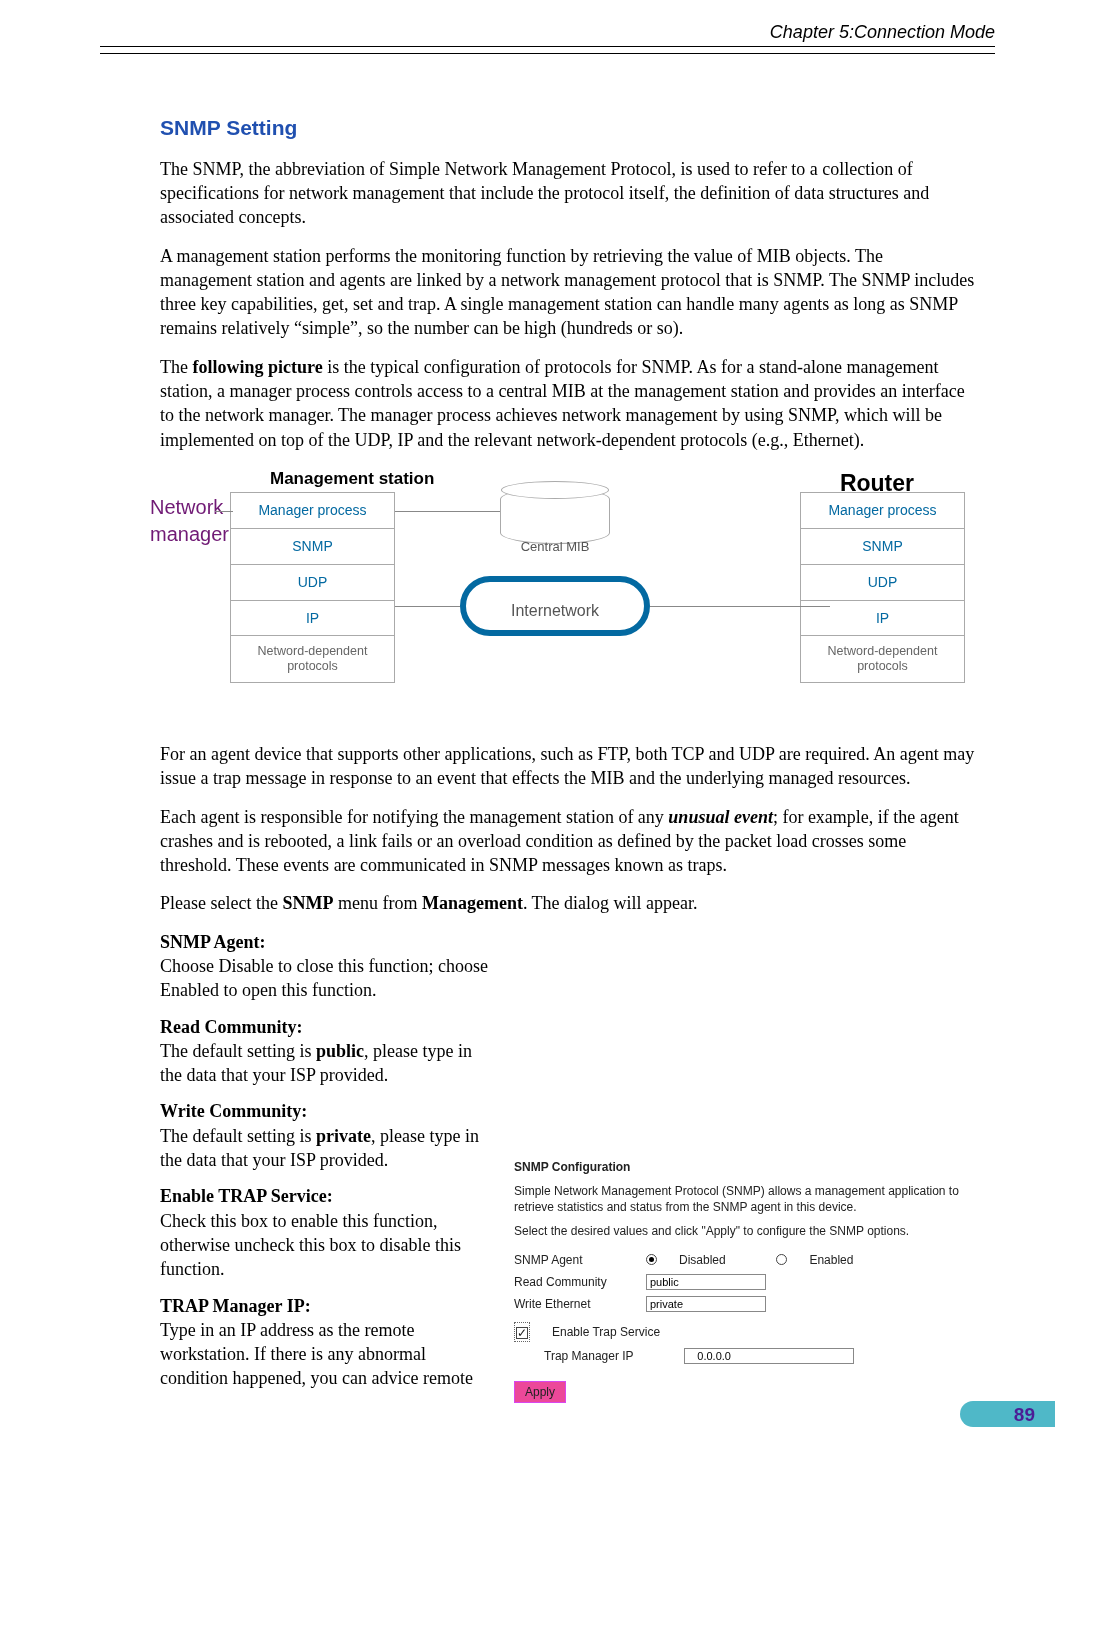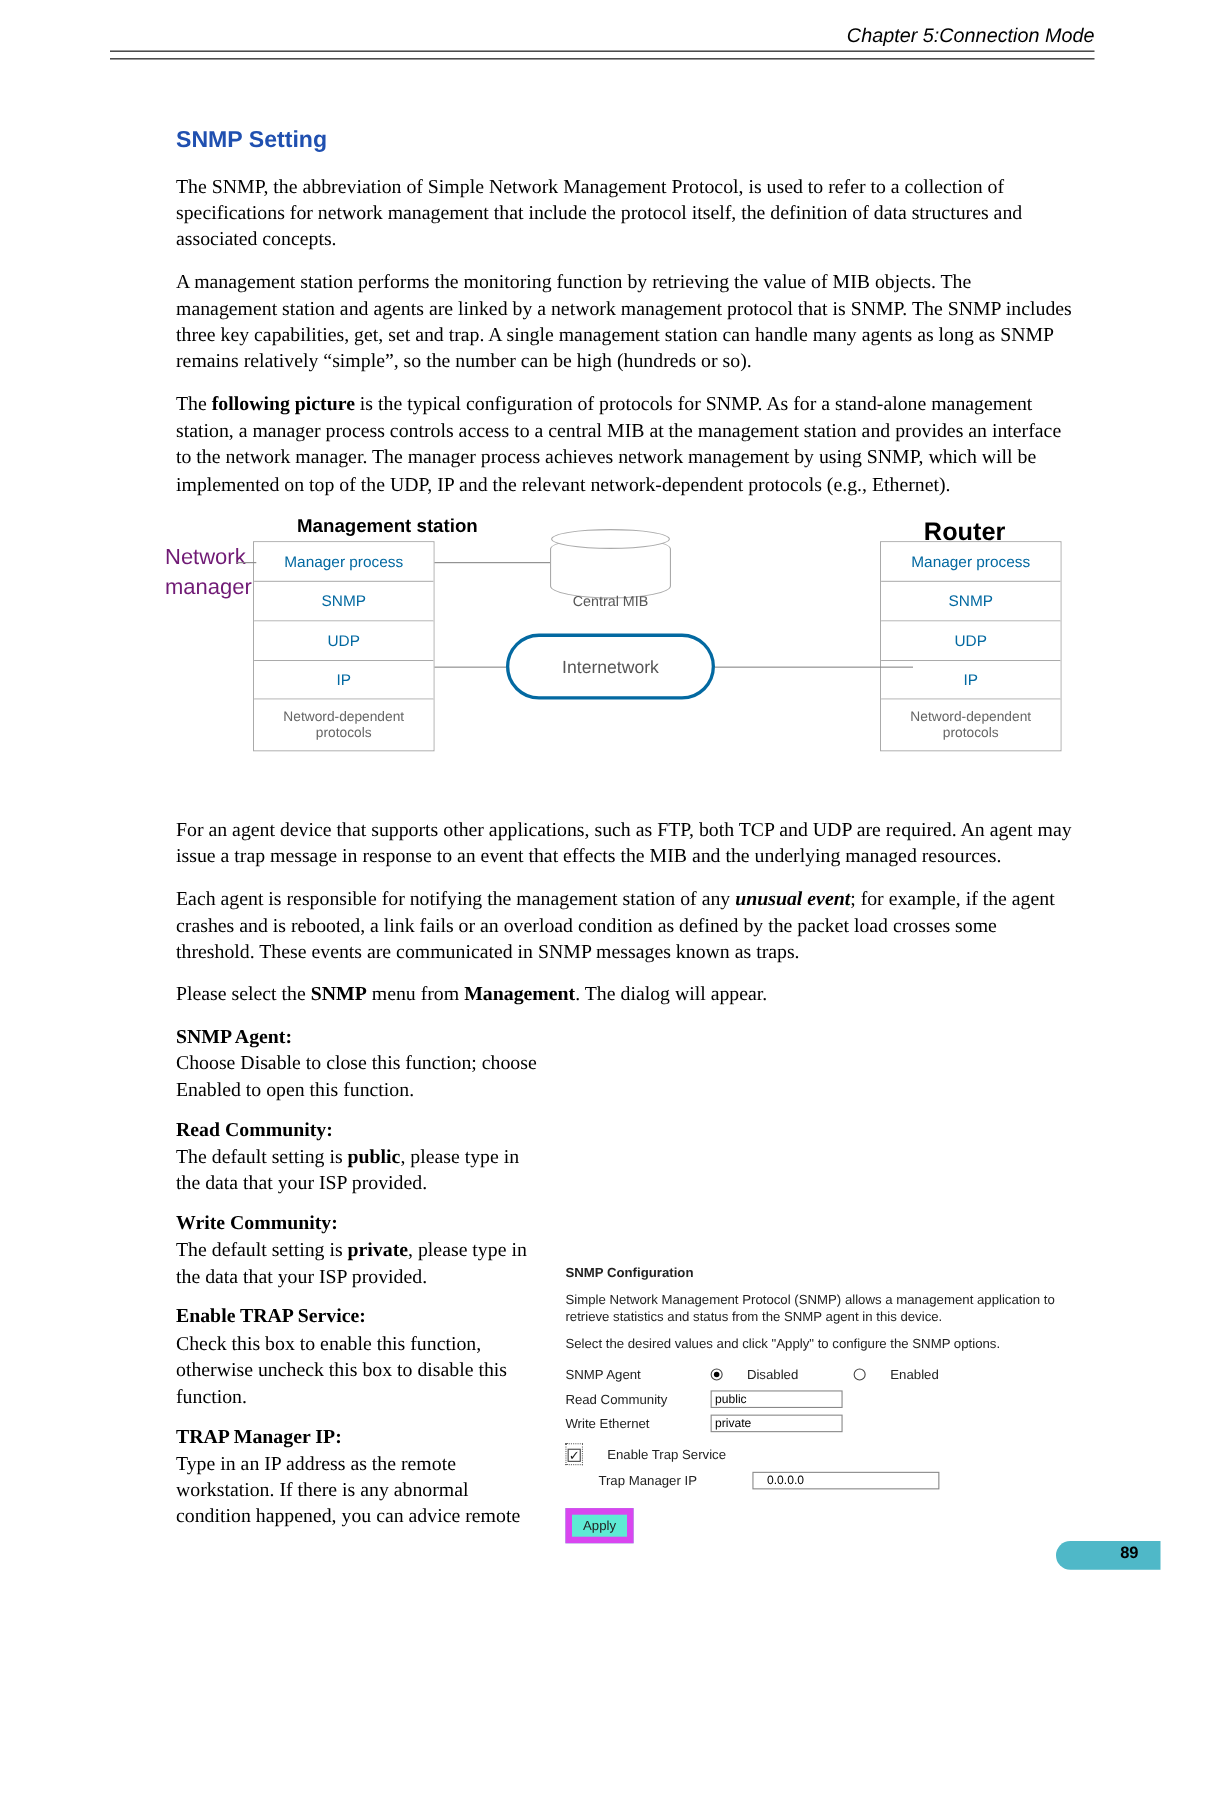"Internetwork" .cloud { border: 3px solid #0369a1 -> 6px solid #0369a1 }
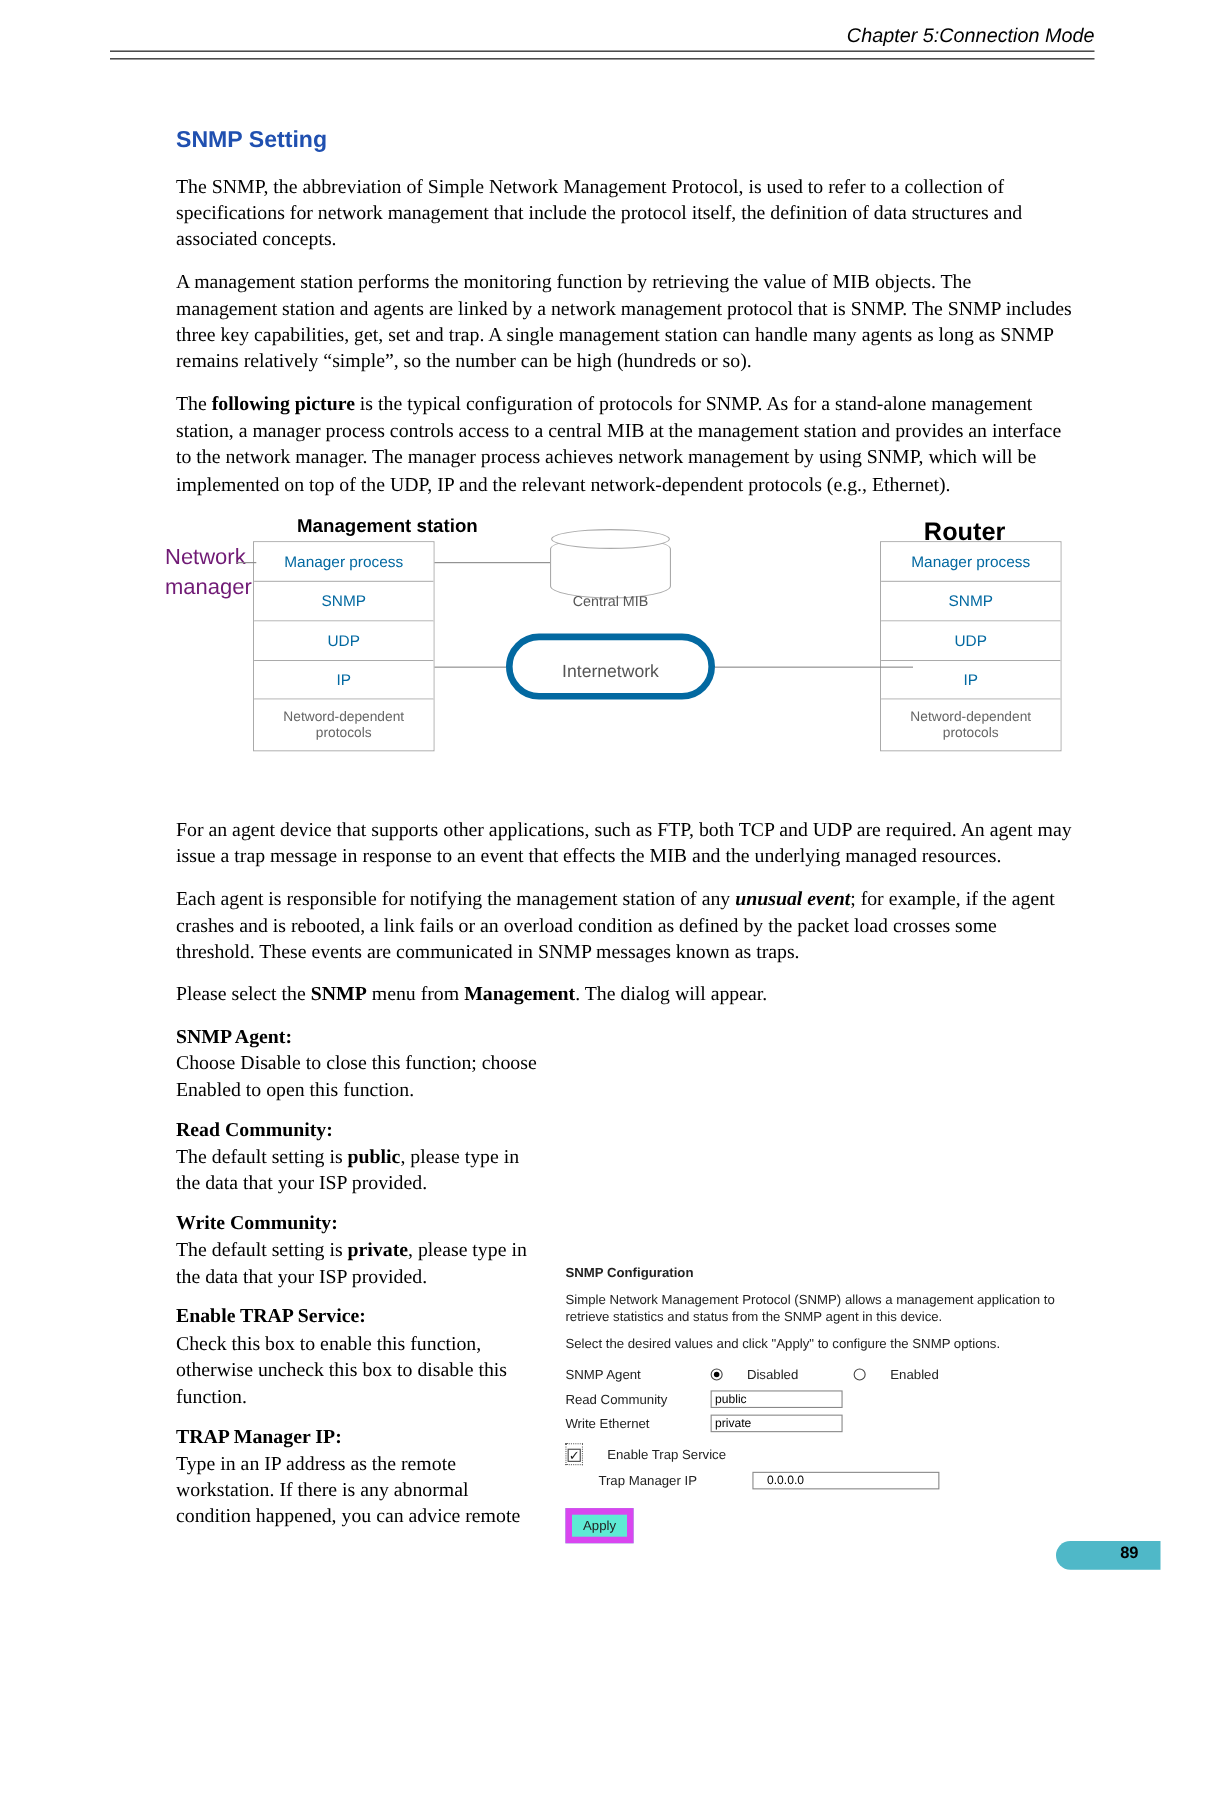"Apply" .apply-btn { background: #5eead4 -> #ec4899; border: 6px solid #d946ef -> 1px solid #d946ef }
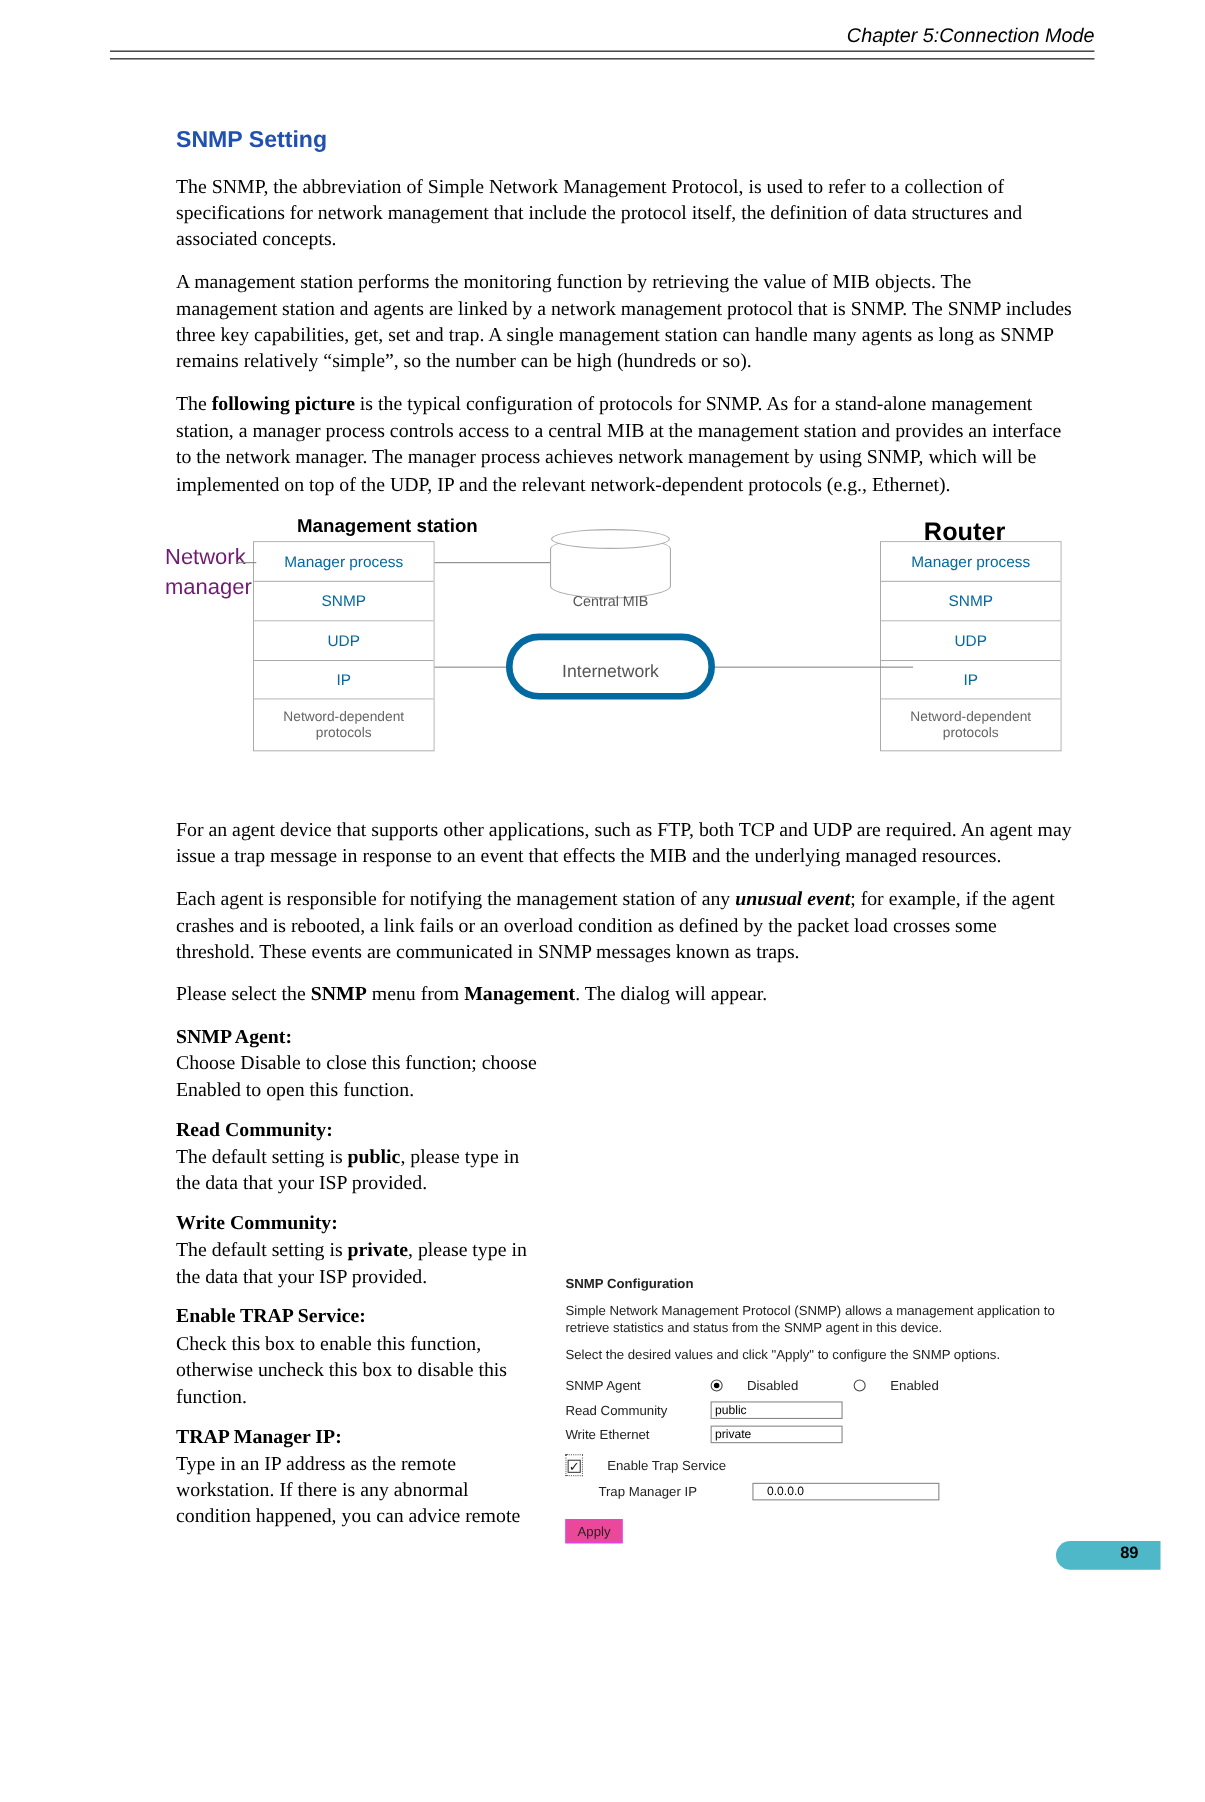"89" .page-num { color: #000000 -> #4c1d95; font-size: 15px -> 19px }
